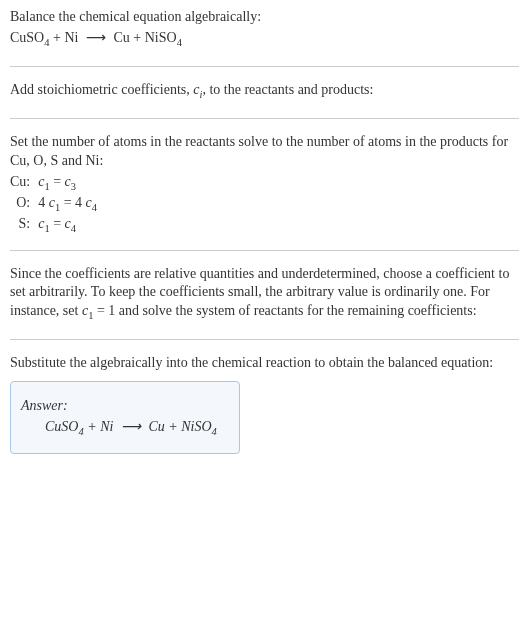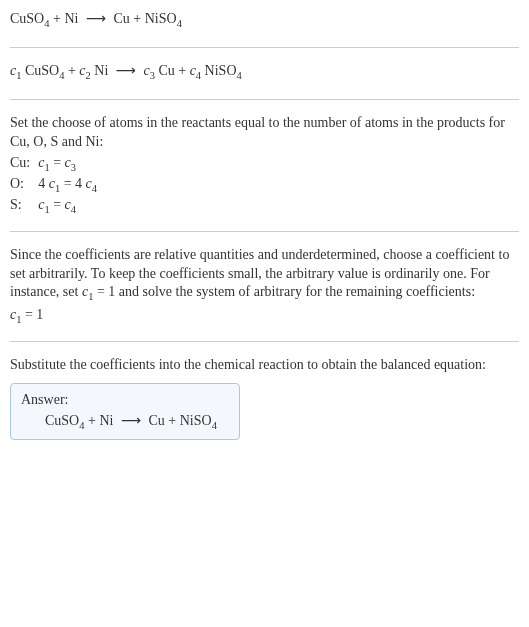"Balance the chemical equation" p { html: none -> <p>Balance the chemical equation algebraically:</p> }
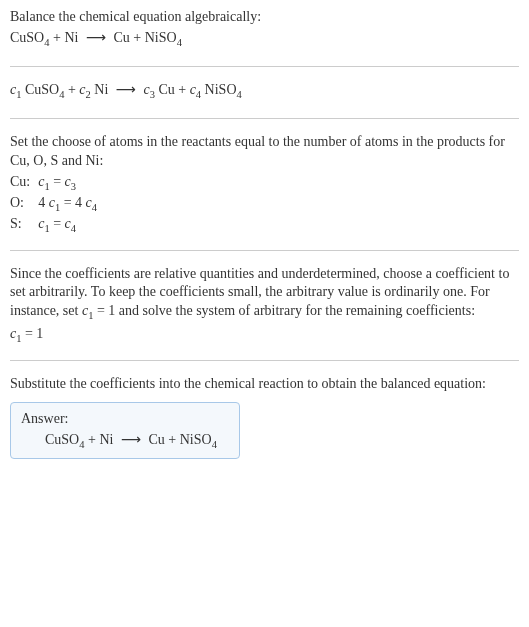"Add stoichiometric coefficients, ci, to" p { html: none -> <p> <span>Add stoichiometric coefficients, </span><span>c</span><sub>i</sub><span>, to the reactants and products:</span> </p> }
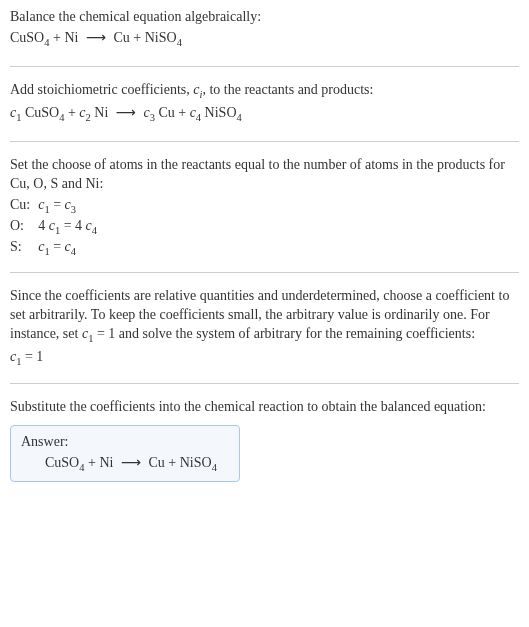"c1 CuSO4 + c2 Ni" p.equation { html: <p> <span>c</span><sub>1</sub><span> CuSO</span><sub>4</sub><span> + </span><span>c</span><sub>2</sub><span> Ni</span> <span>⟶</span> <span>c</span><sub>3</sub><span> Cu</span><span> + </span><span>c</span><sub>4</sub><span> NiSO</span><sub>4</sub> </p> -> none }
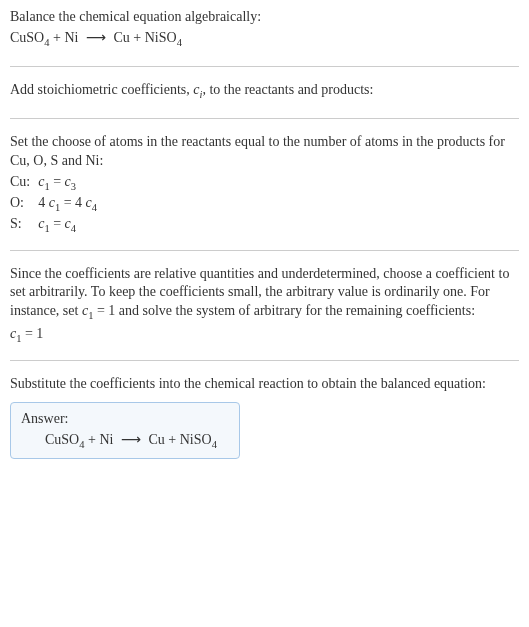"Set the choose of atoms" p { text: choose of atoms in the reactants equal -> number of atoms in the reactants solve }
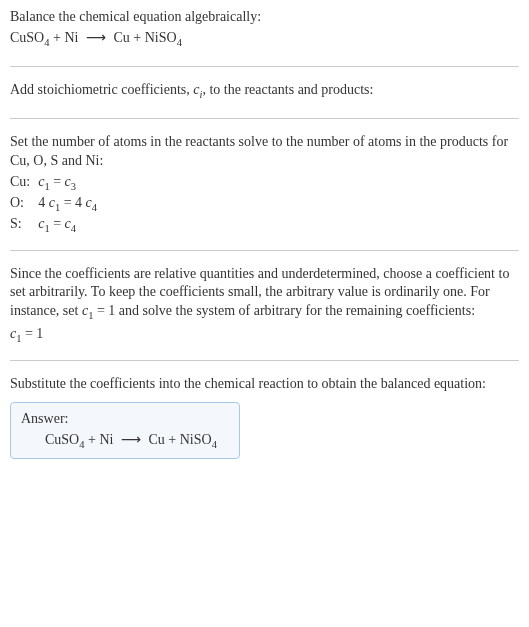"Cu:" .atom-table td.label { text-align: left -> right }
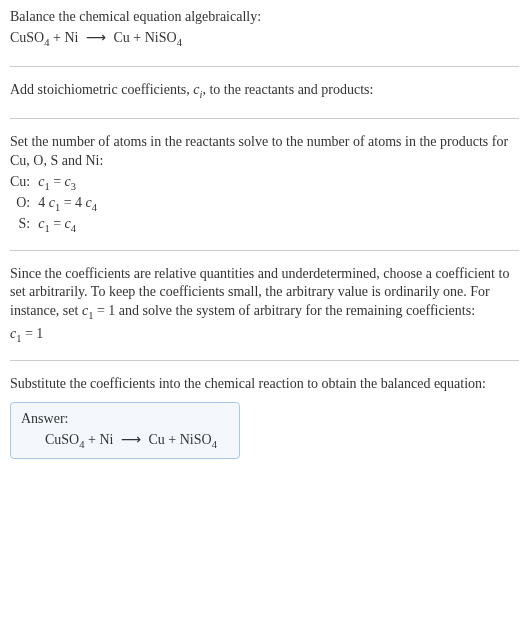"and solve the system of" span { text: arbitrary -> reactants }
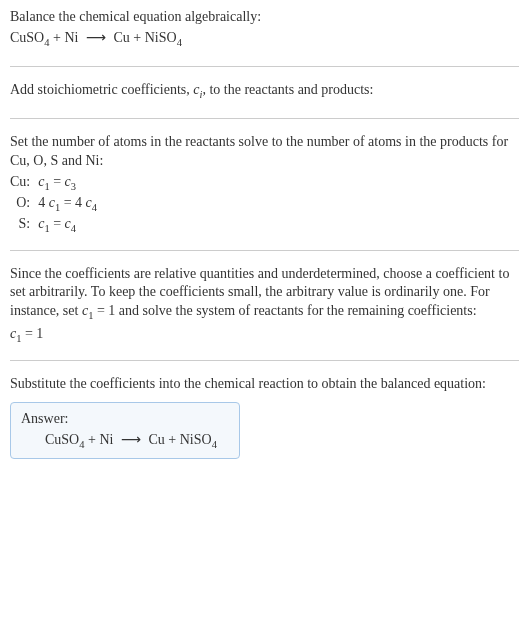"c1 = 1" div.coef-line { html: <div><span>c</span><sub>1</sub><span> = 1</span></div> -> none }
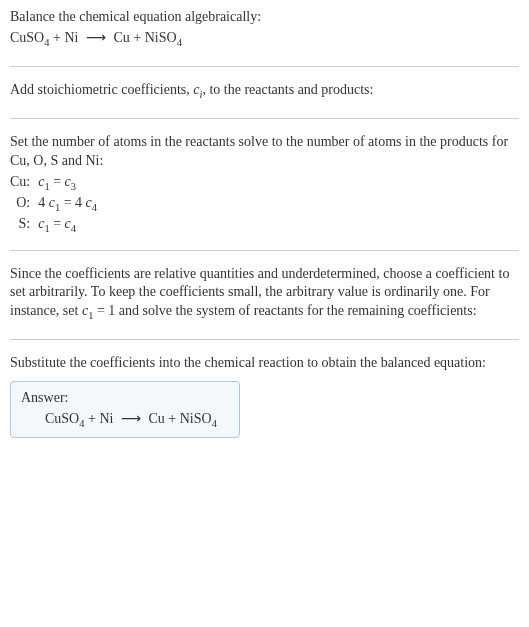"Substitute the coefficients into the" p { text: coefficients -> algebraically }
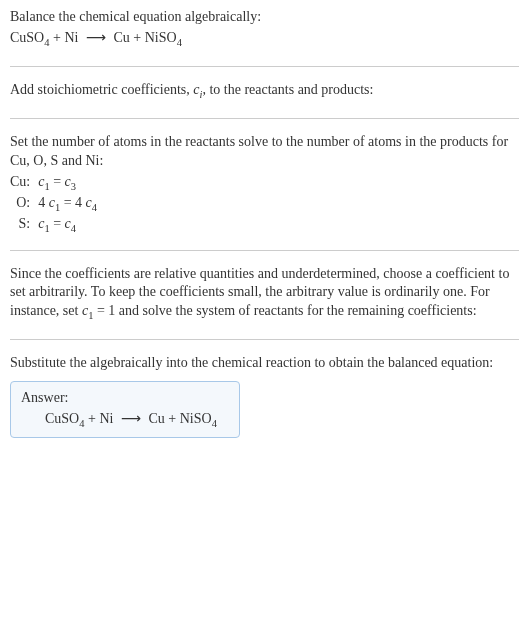"Answer:" .answer-box { font-style: none -> italic; padding: 8px 10px -> 16px 10px }
